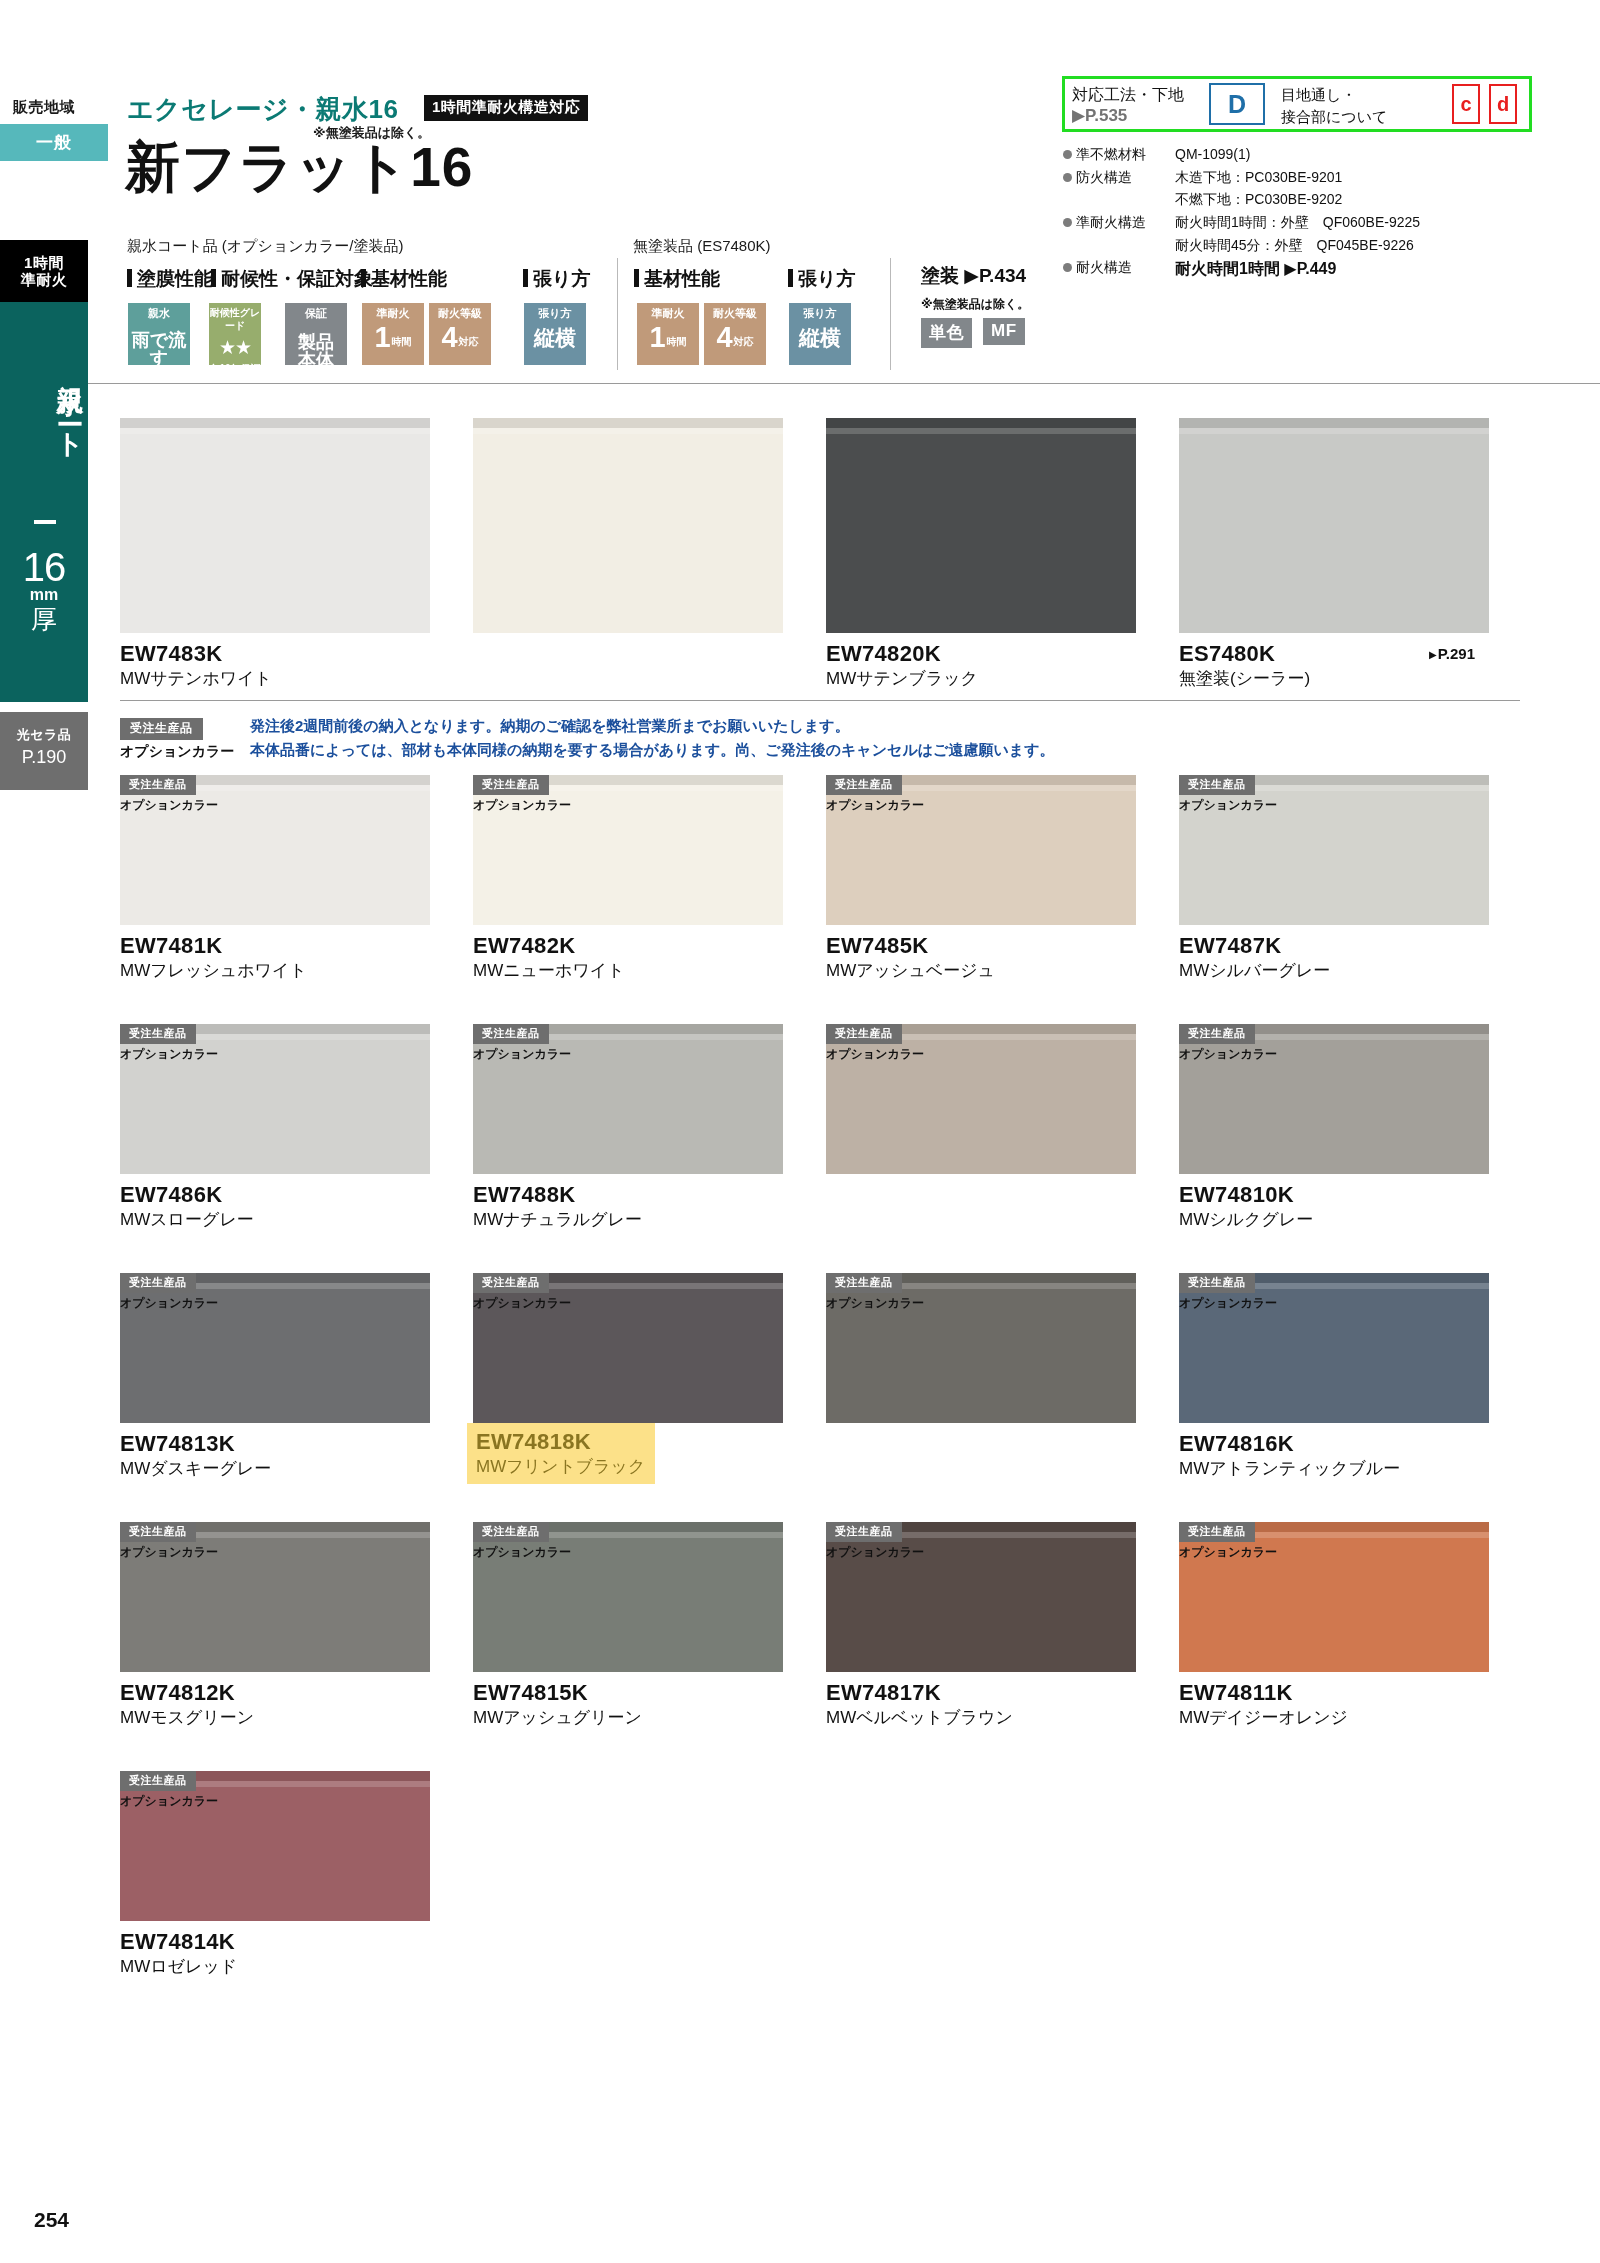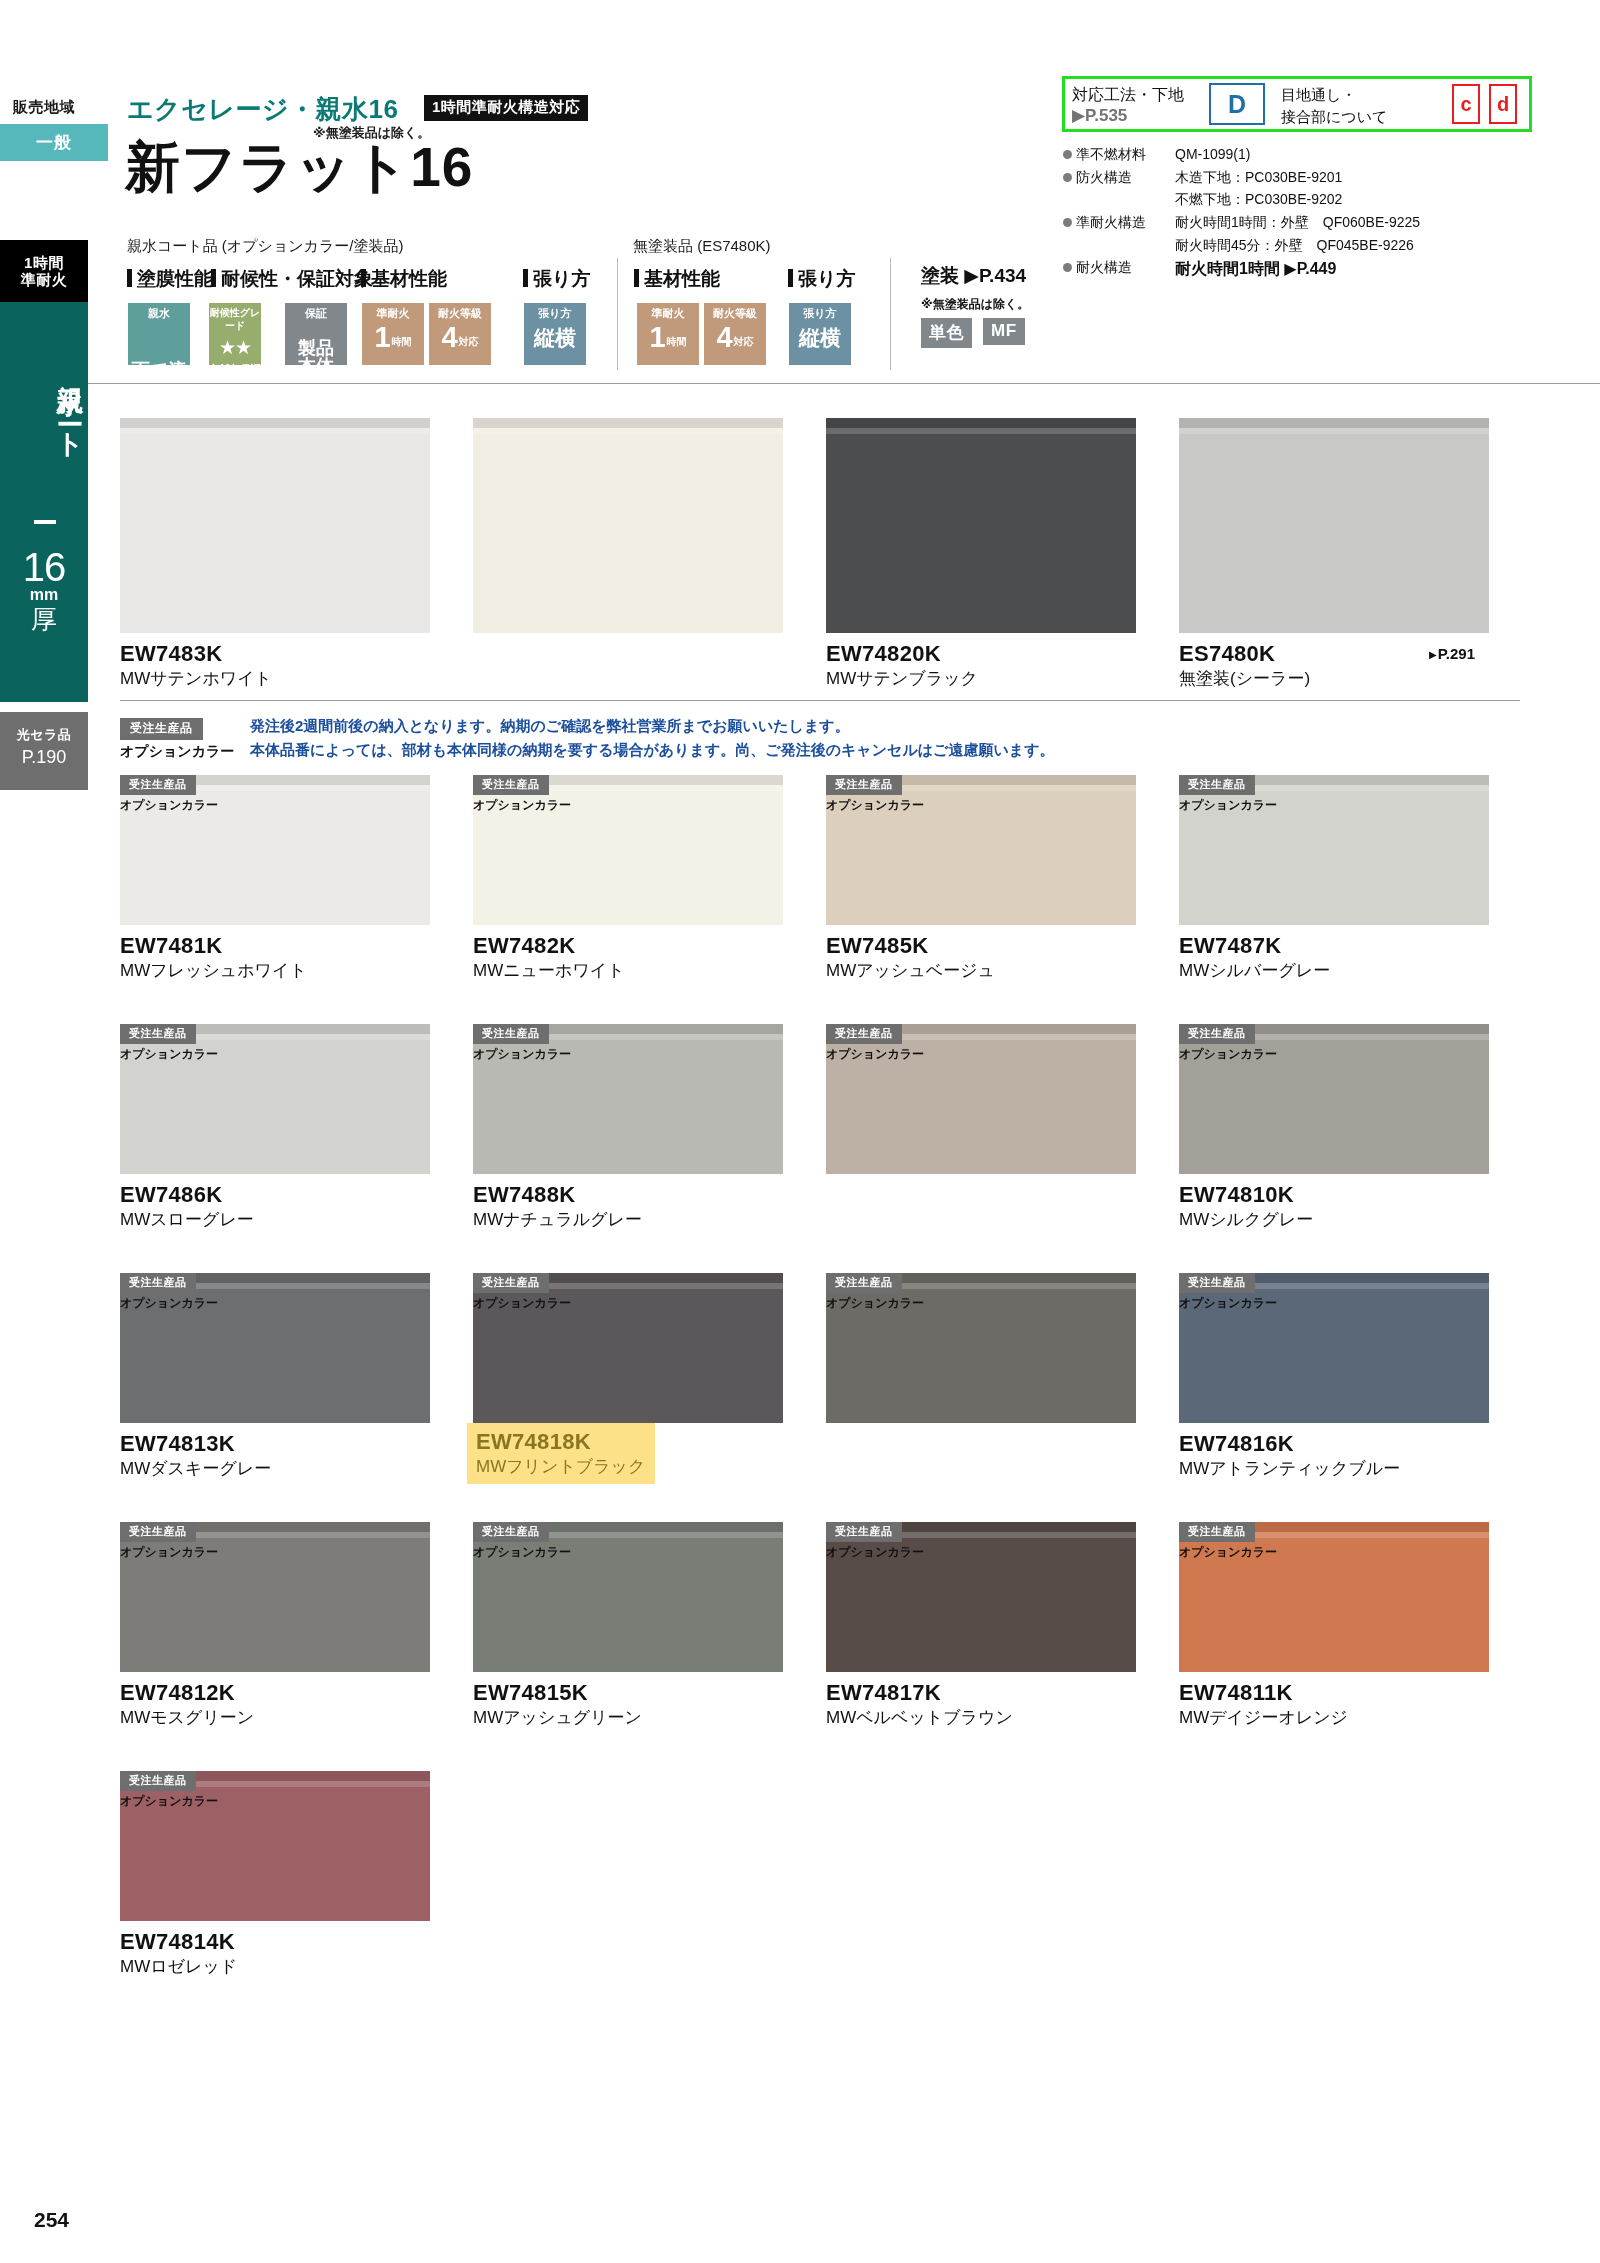"親水" div.badge { gap: 30px -> none }
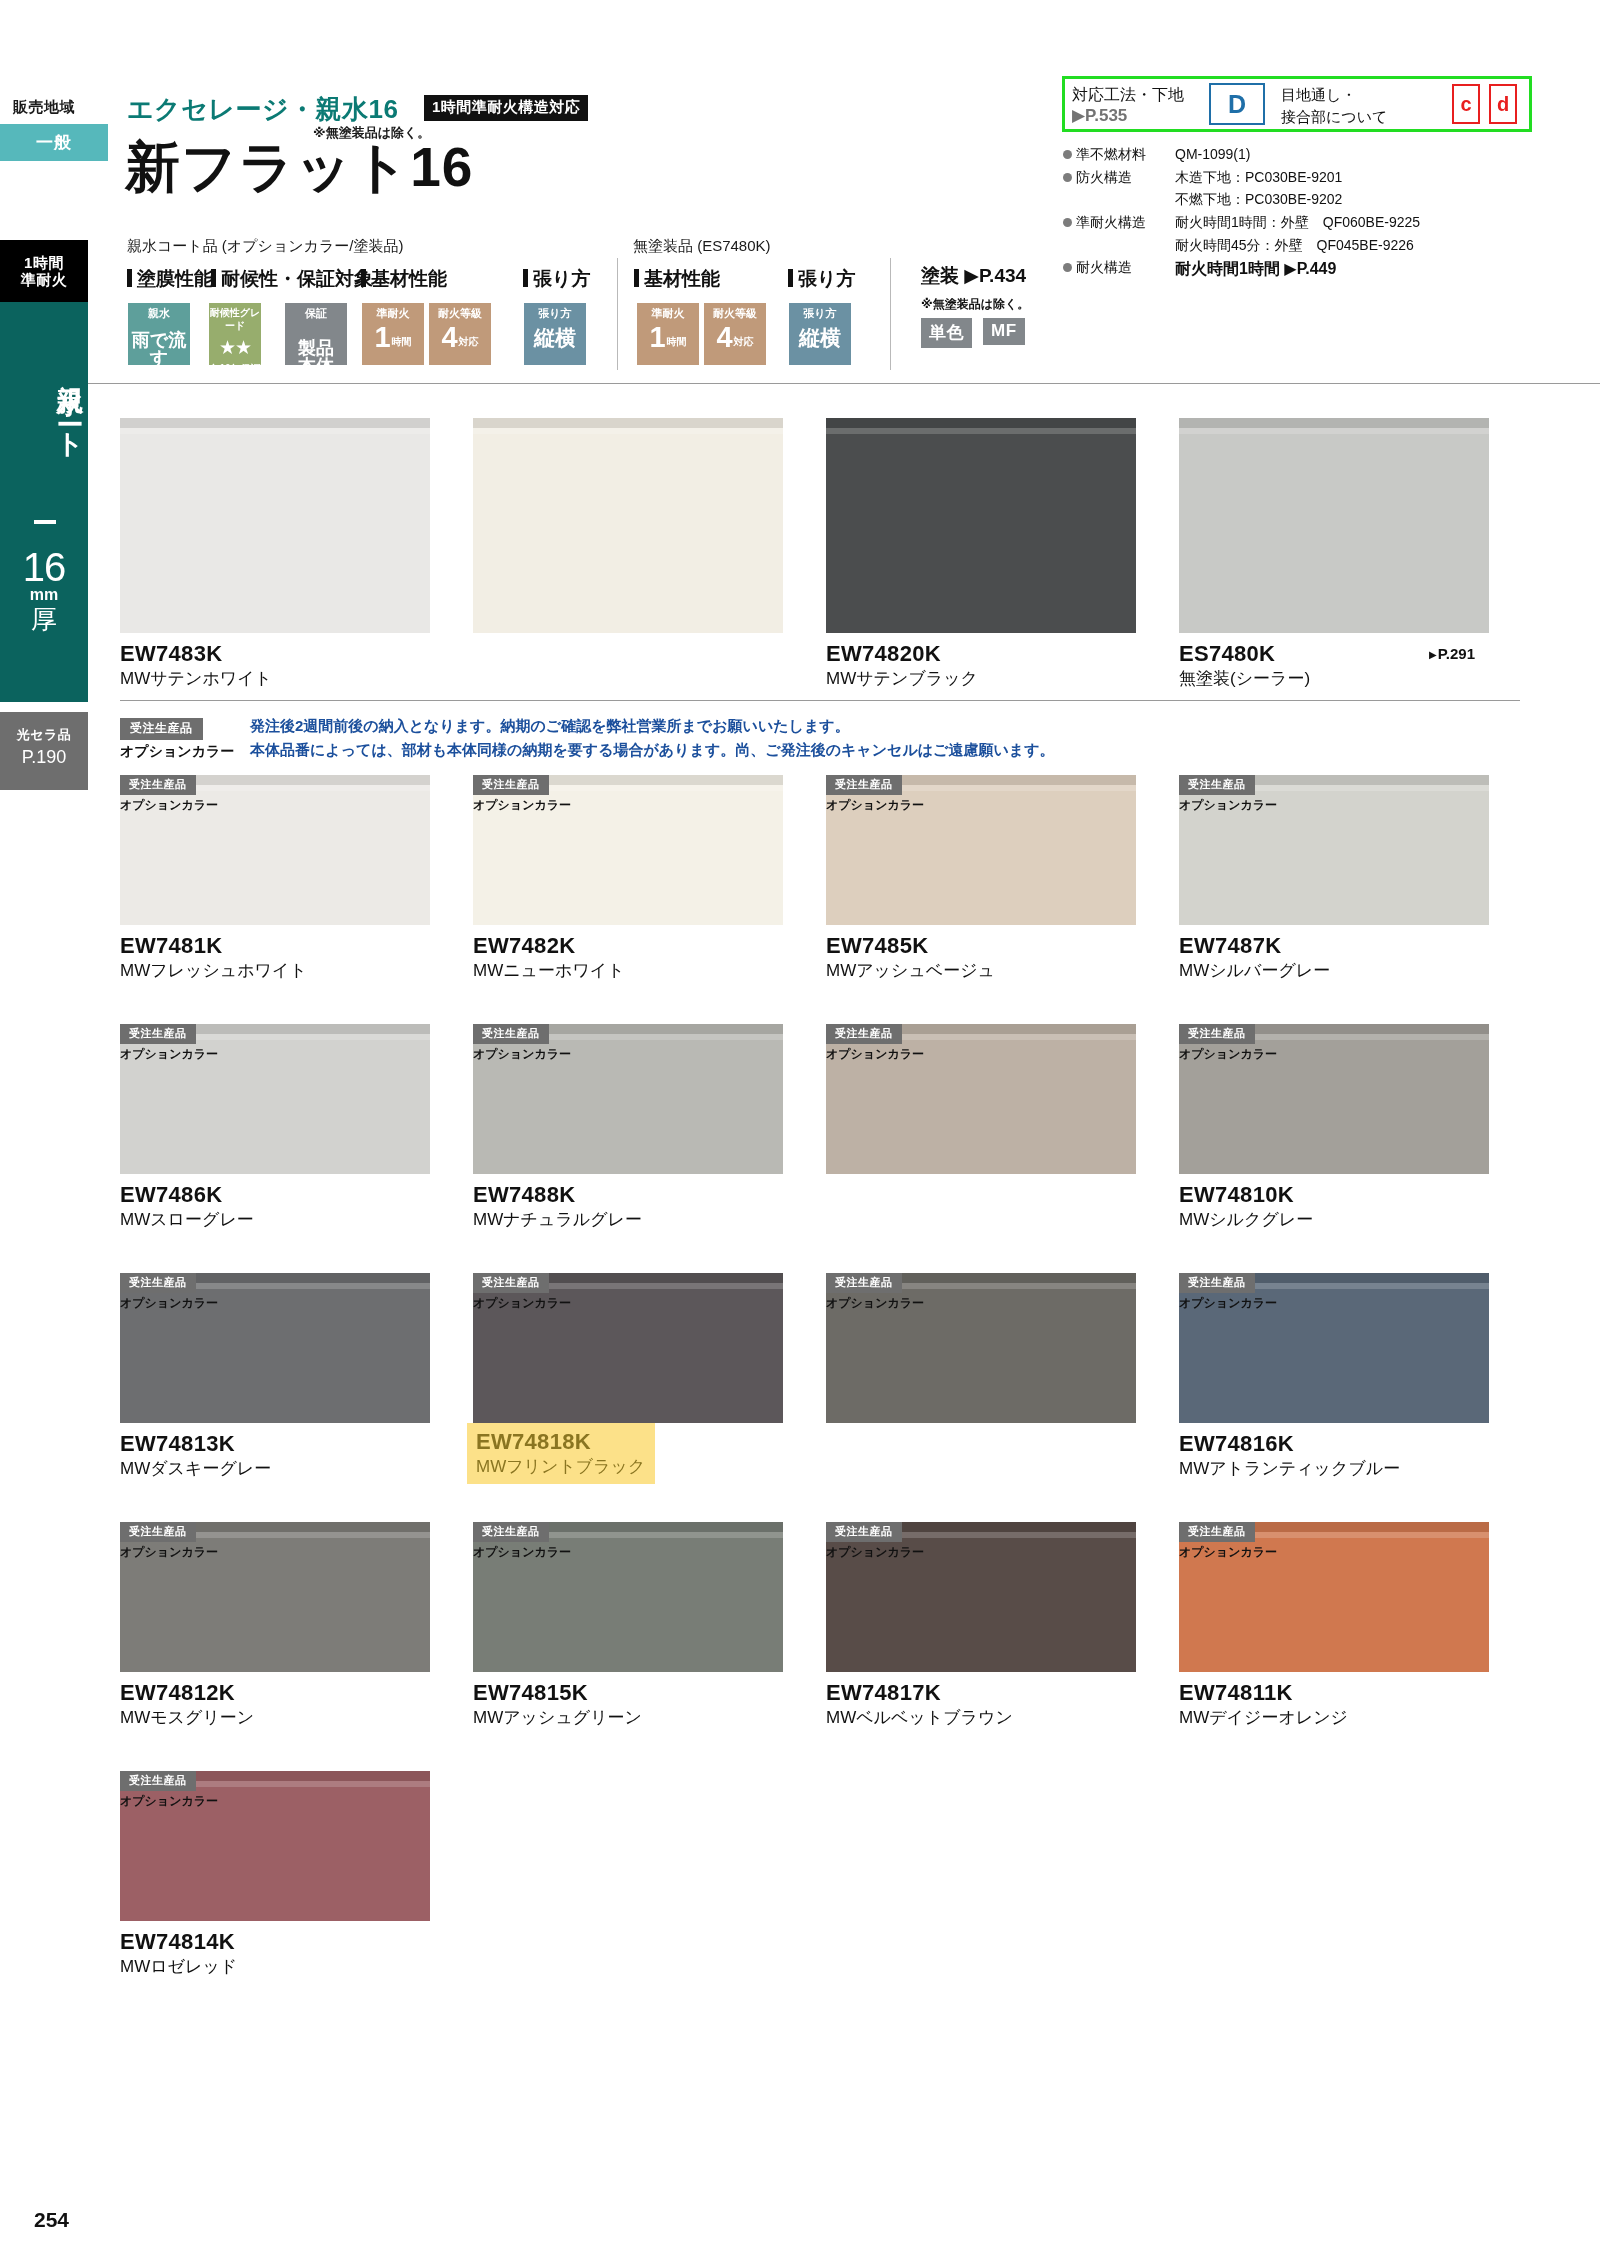"製品" span.big2 { margin-top: 18px -> 12px }
